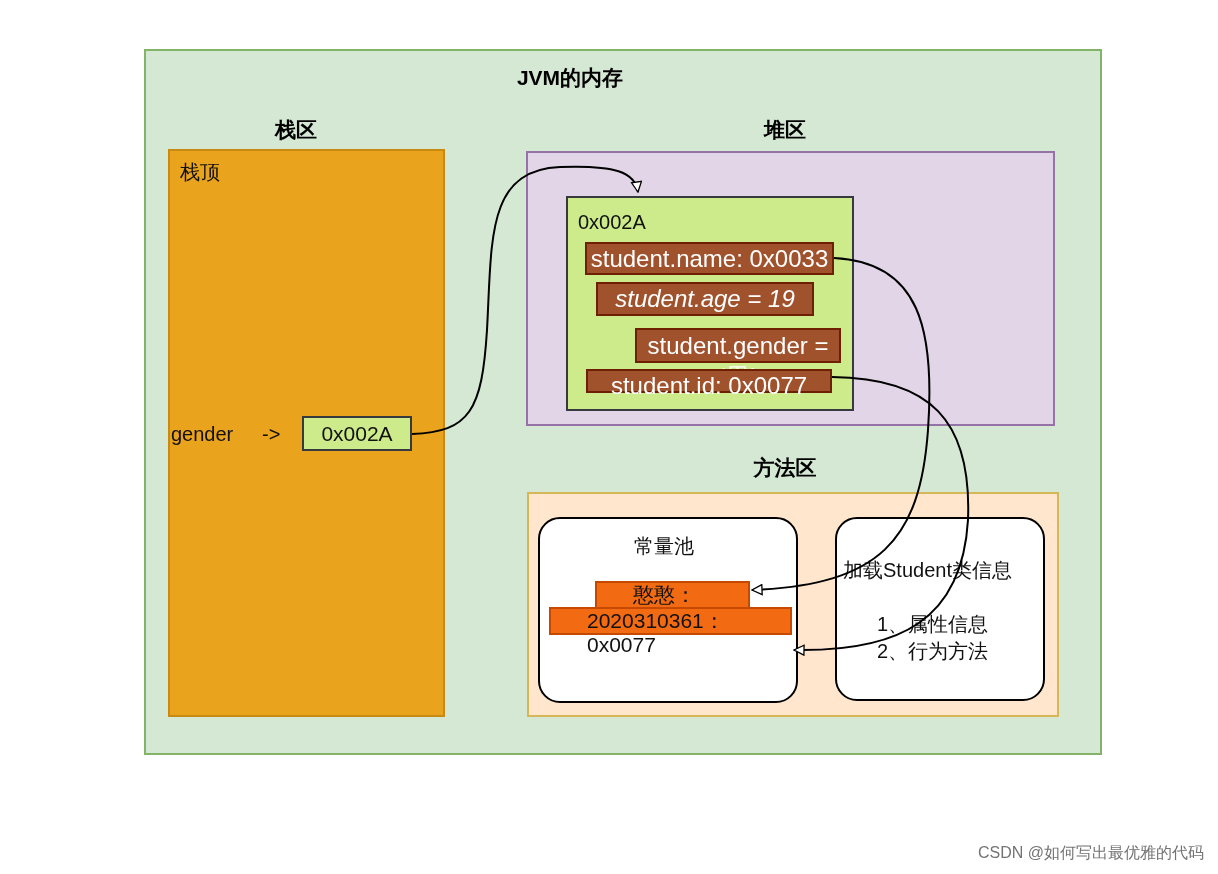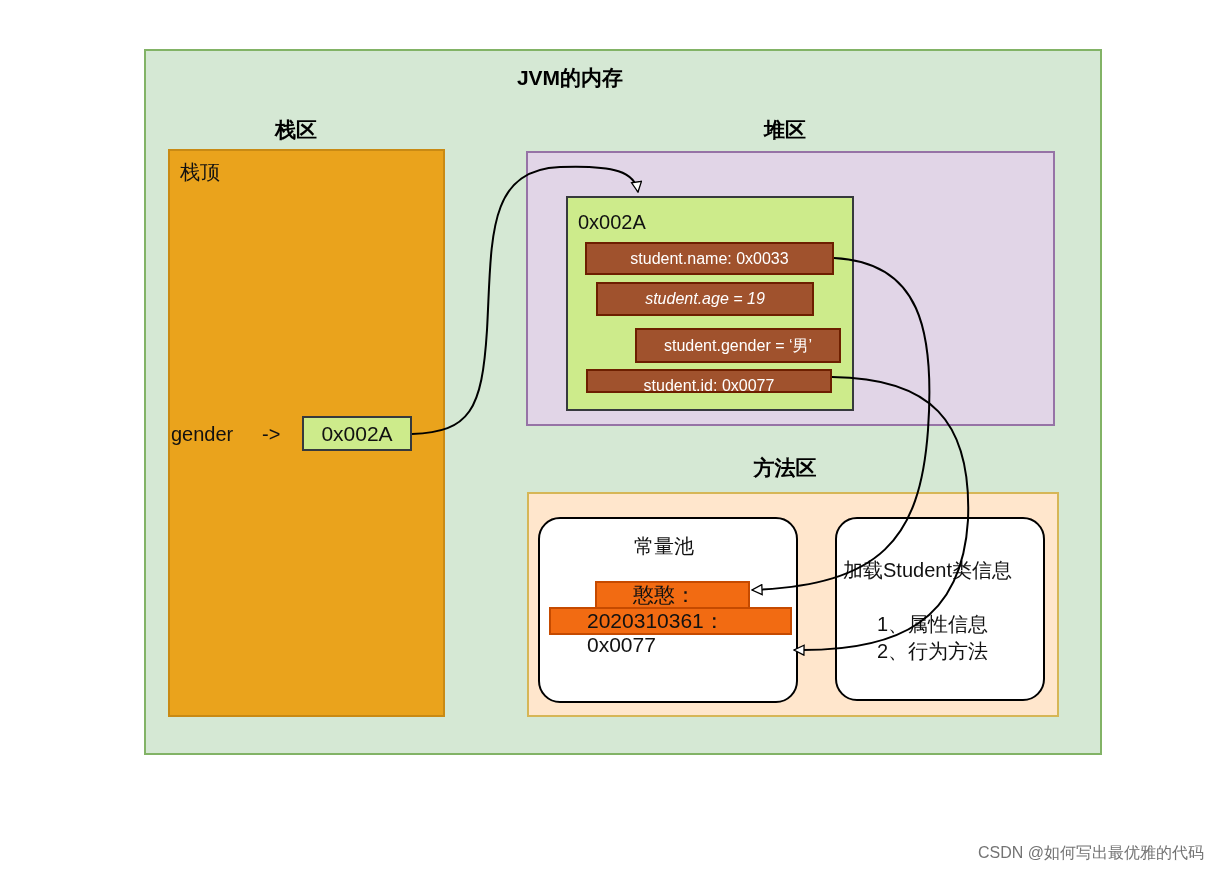"student.name: 0x0033" .field { font-size: 16px -> 24px }
